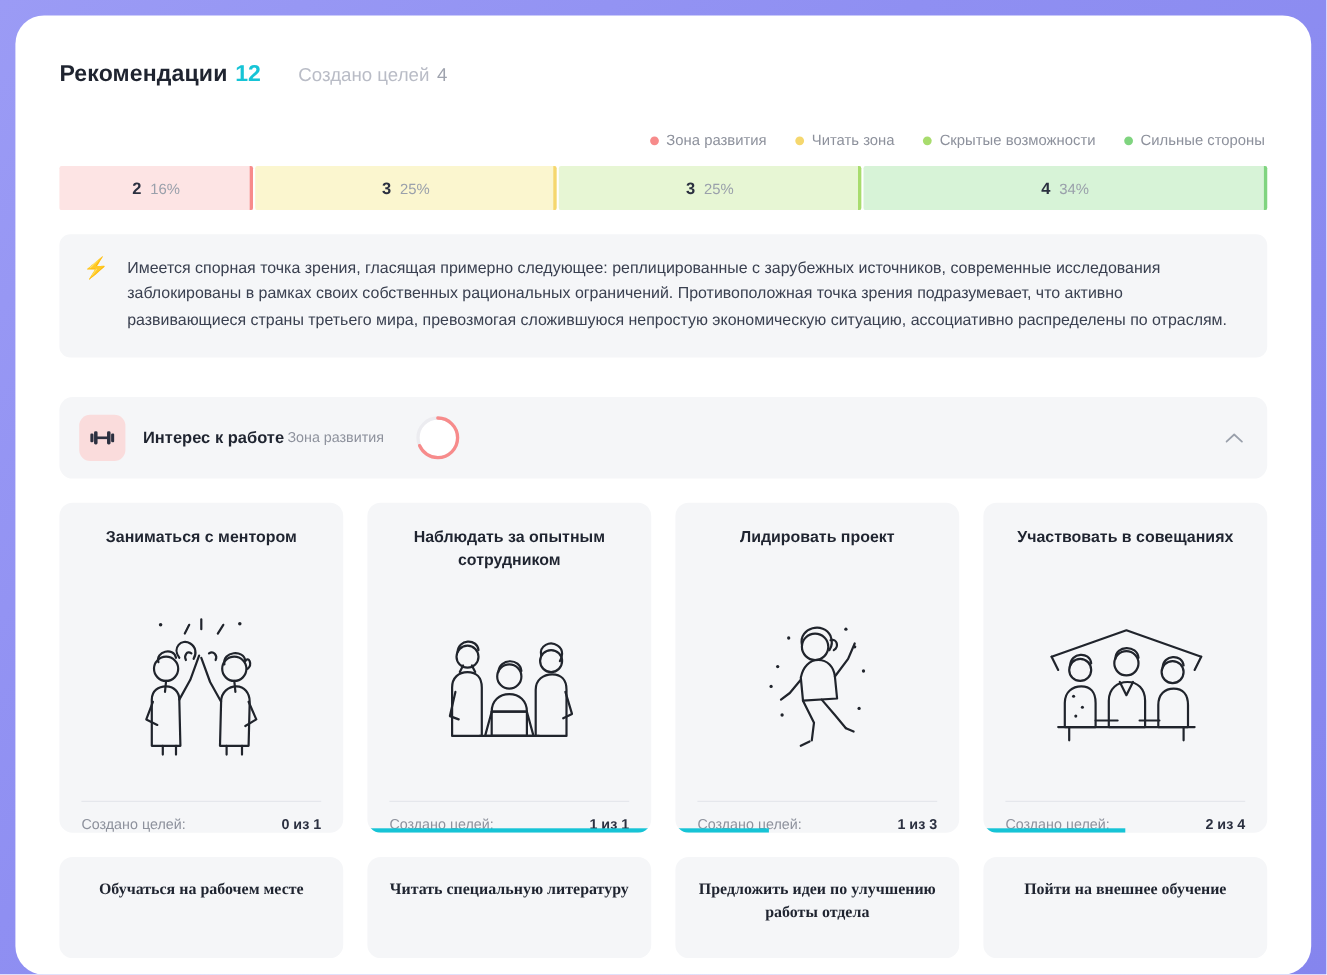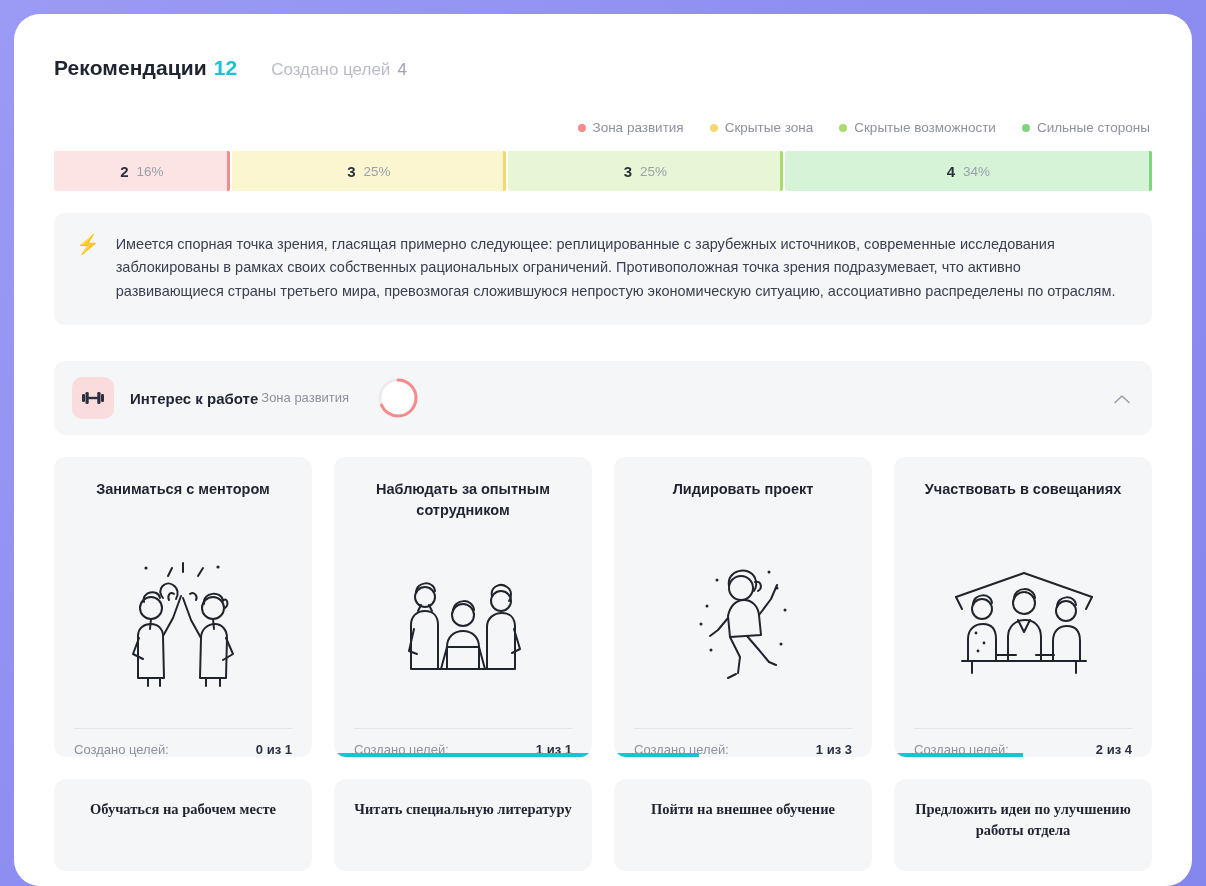"Скрытые зона" span { text: Скрытые -> Читать }
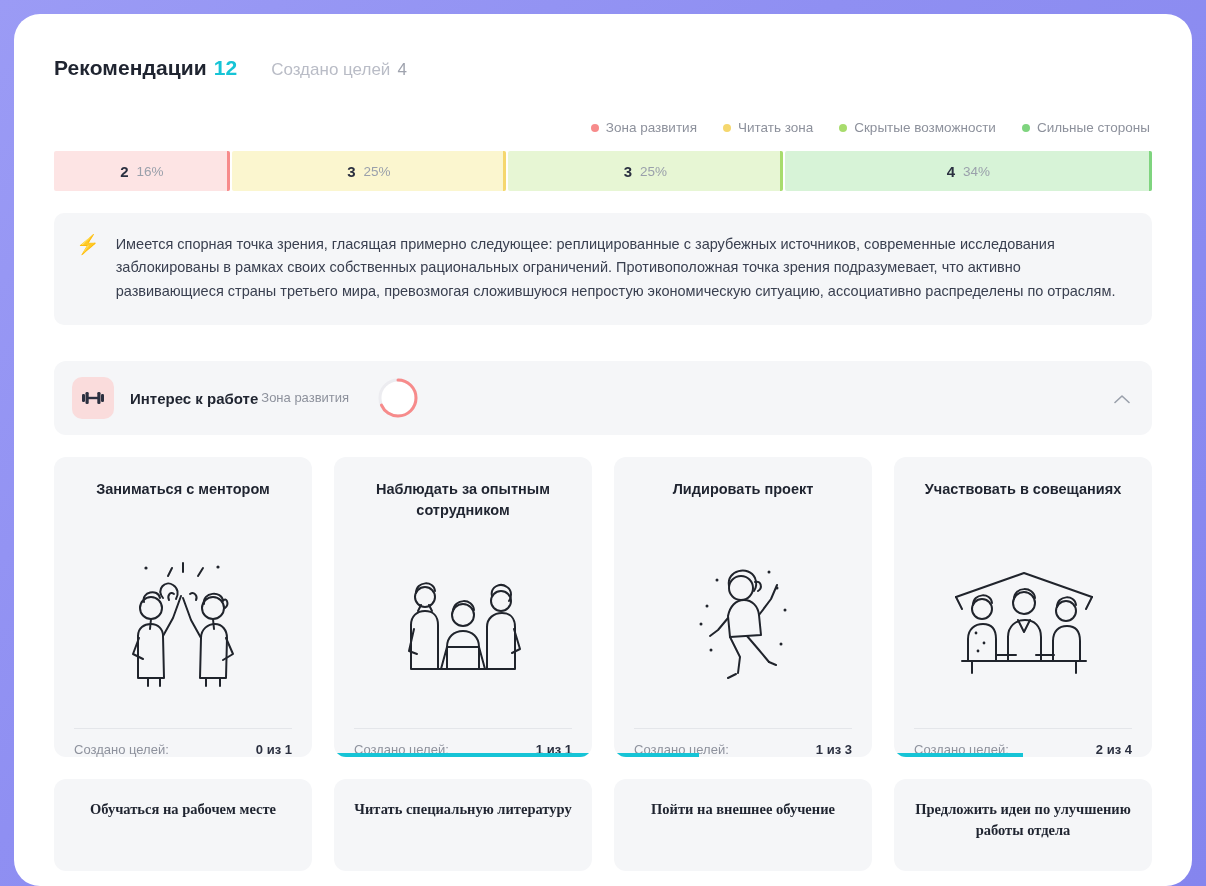"Пойти на внешнее обучение" div.rcard2 { order: before "Предложить идеи по улучшению работы" -> after "Предложить идеи по улучшению работы" }
